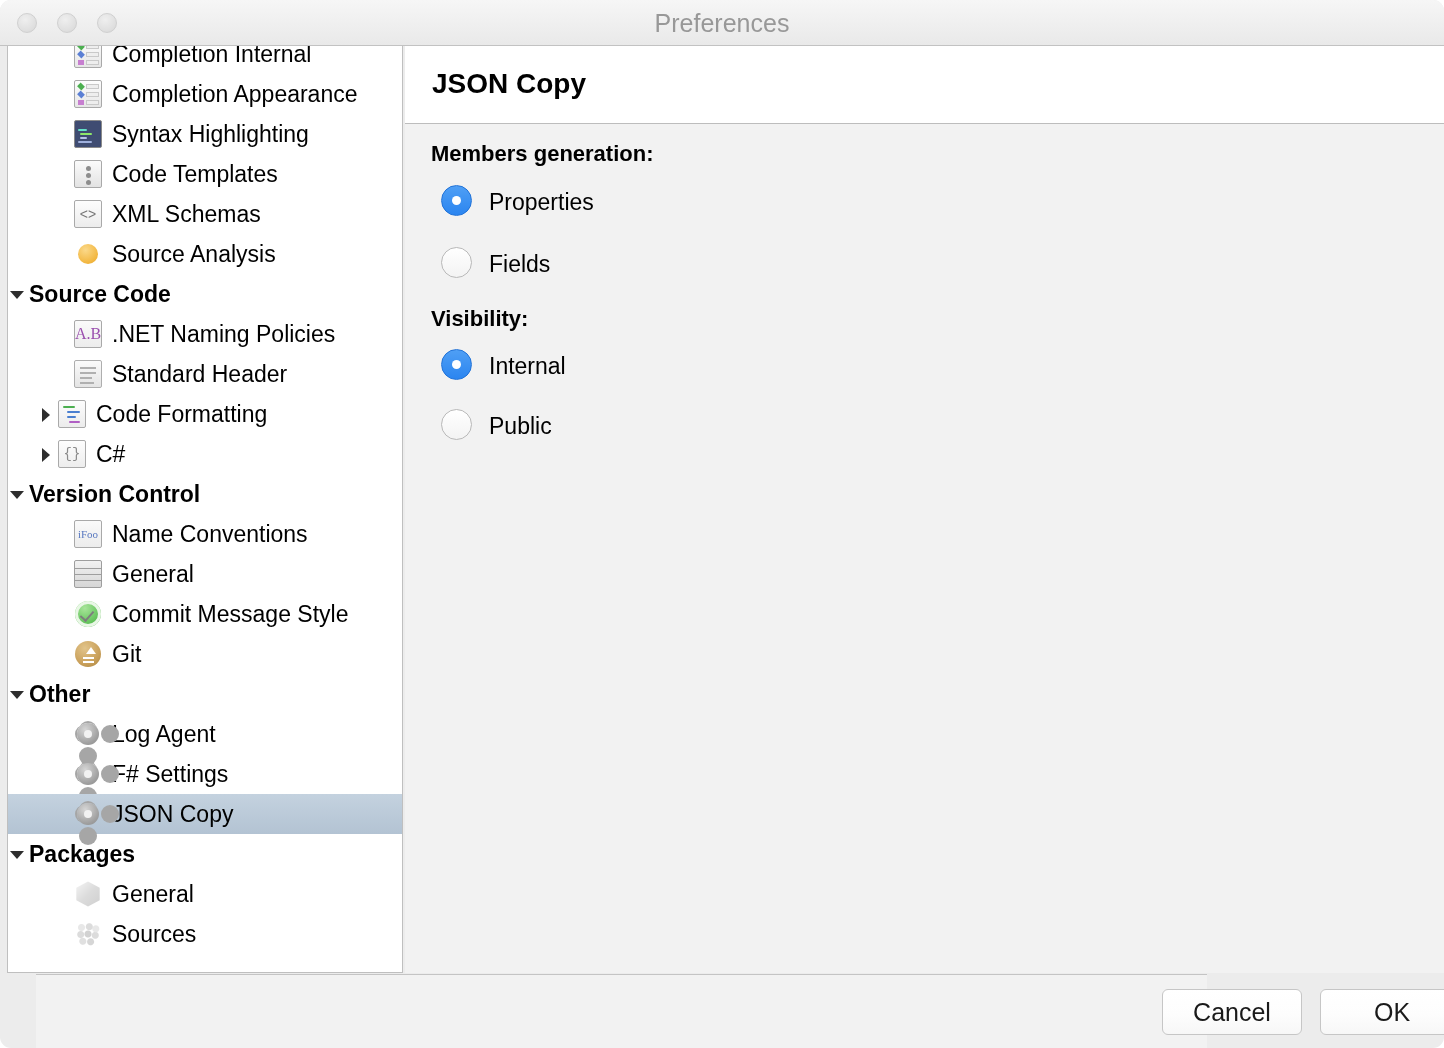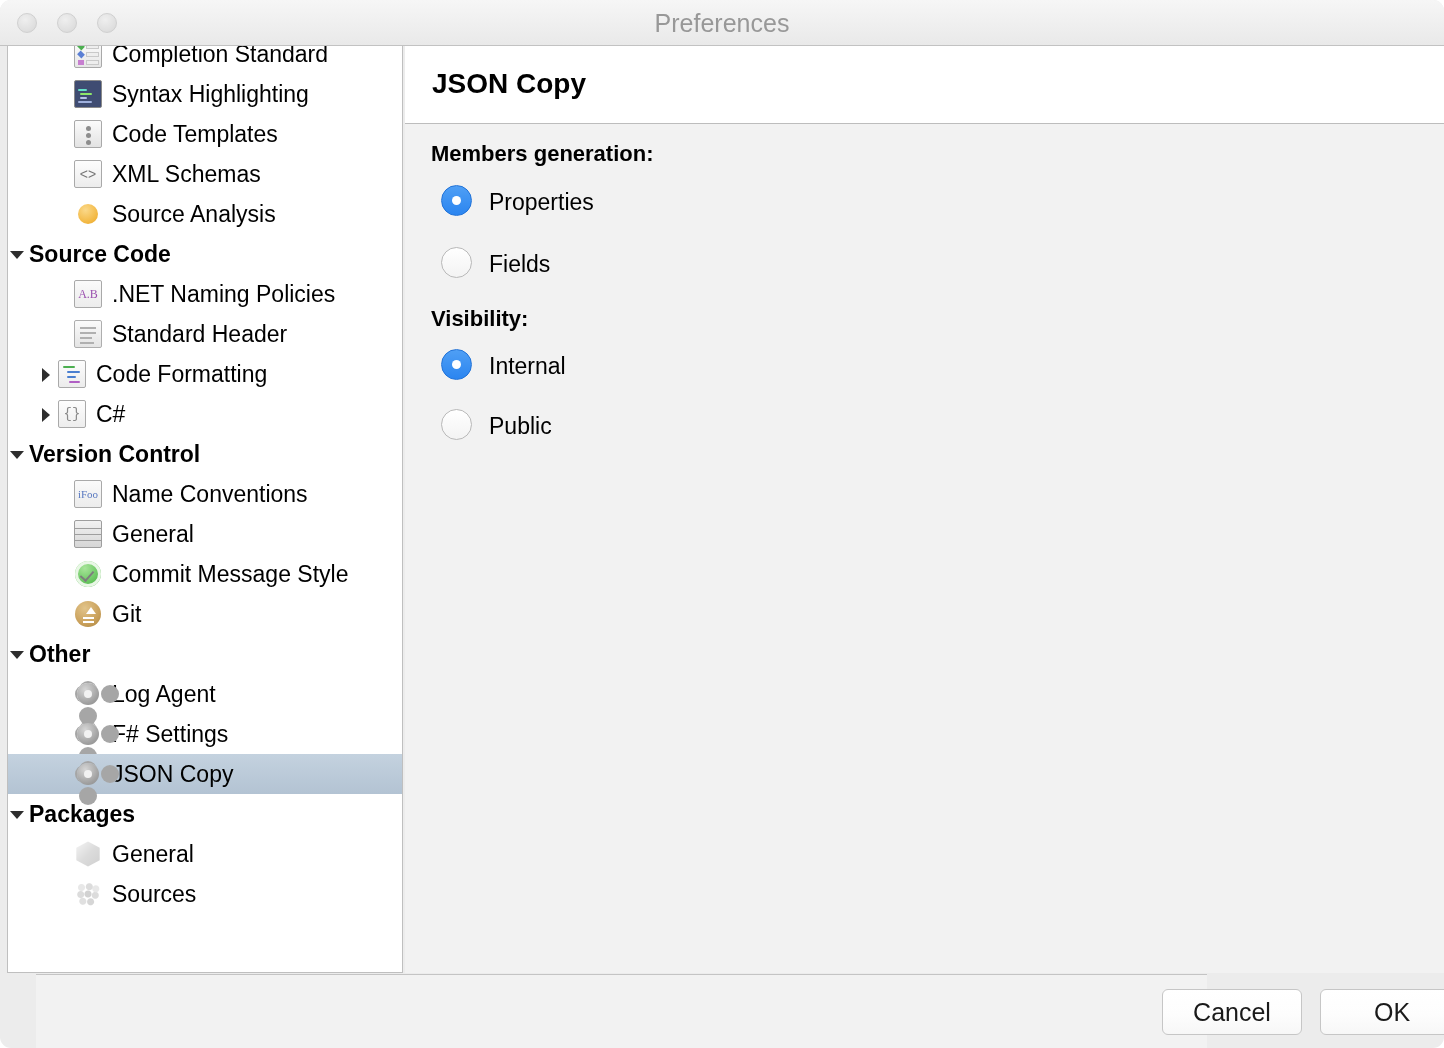"Completion Standard" span.label { text: Standard -> Internal }
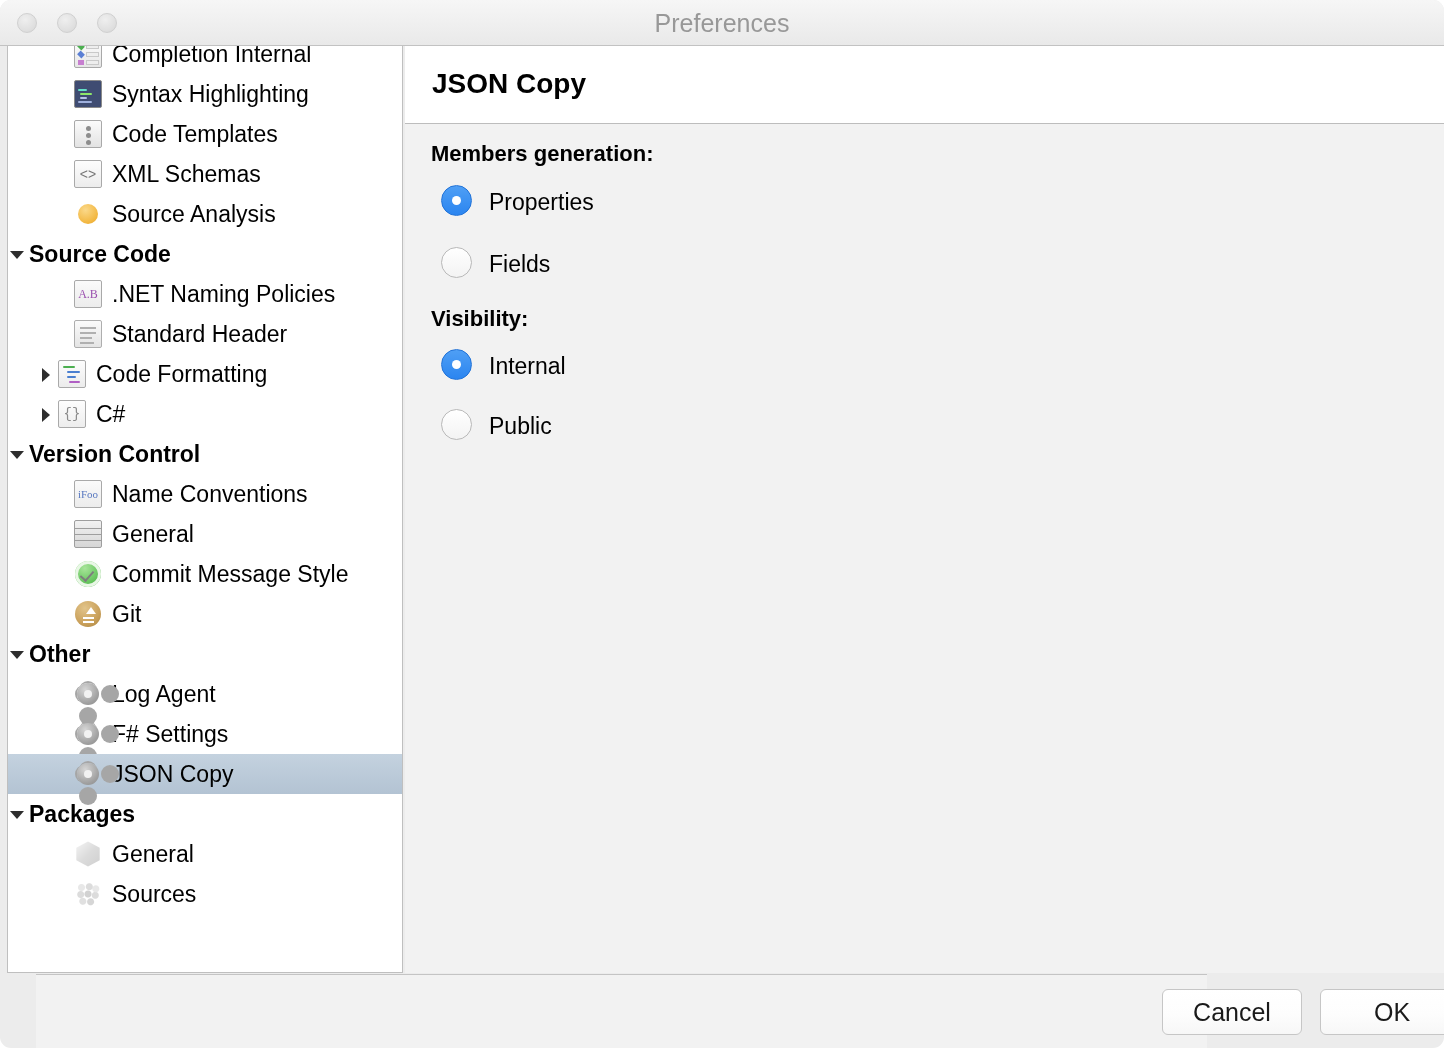"Completion Appearance" div.row { html: none -> <div> <span></span> <span> <span> <i></i> <i></i> <i></i> <b></b> <b></b> <b></b> </span> </span> <span>Completion Appearance</span> </div> }
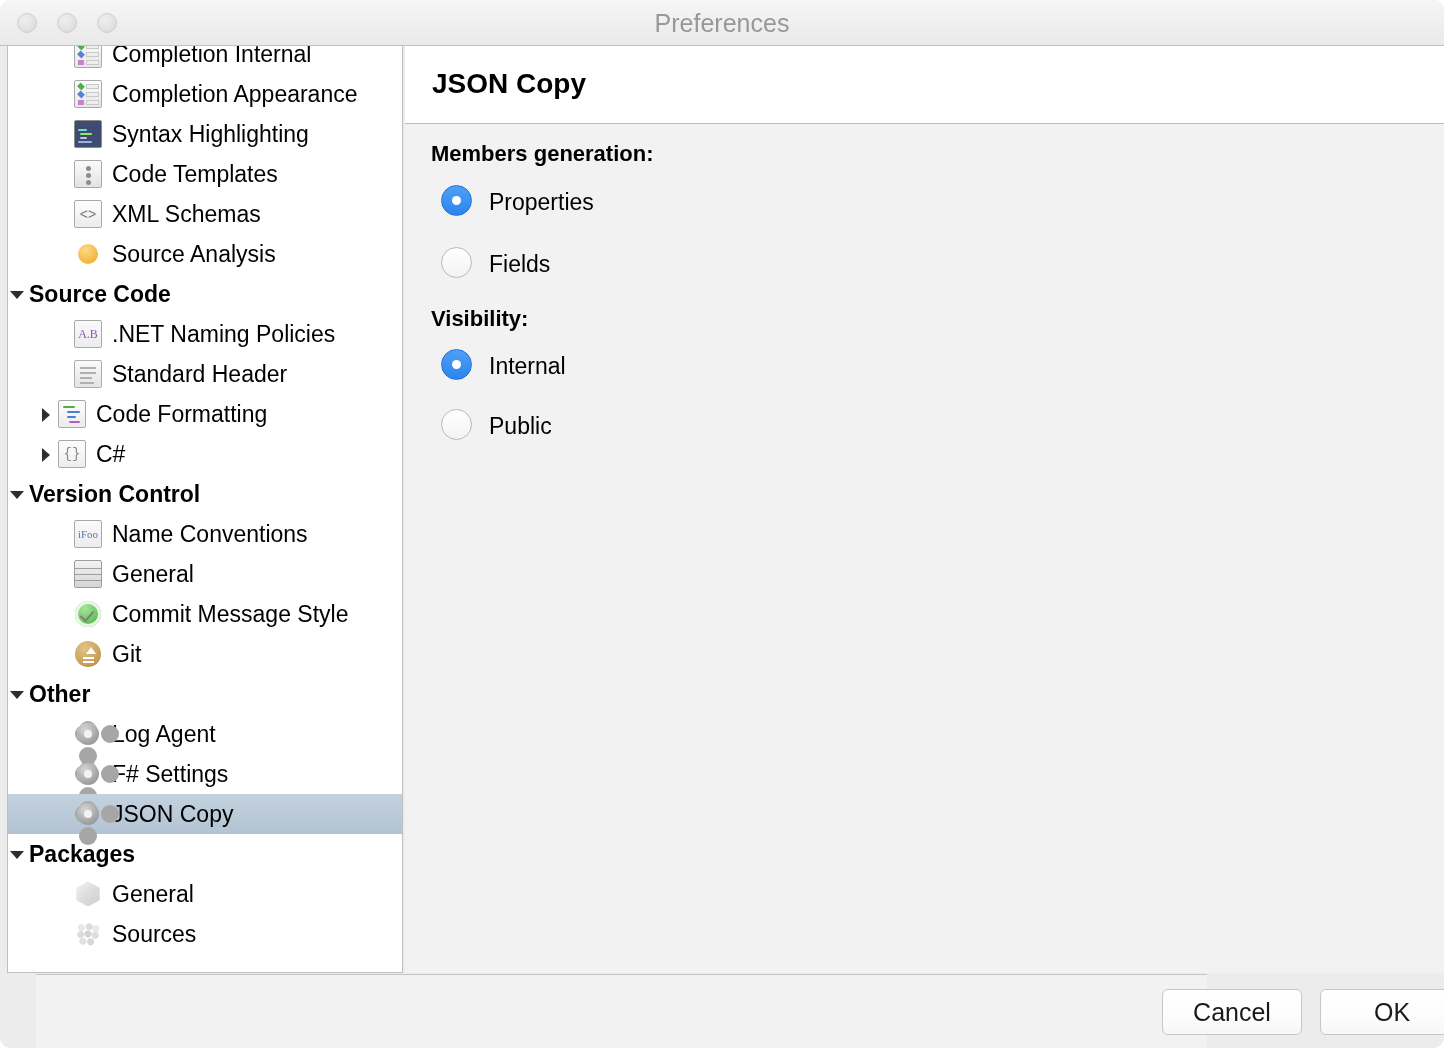"A.B" .ic-tag { font-size: 12px -> 16px }
